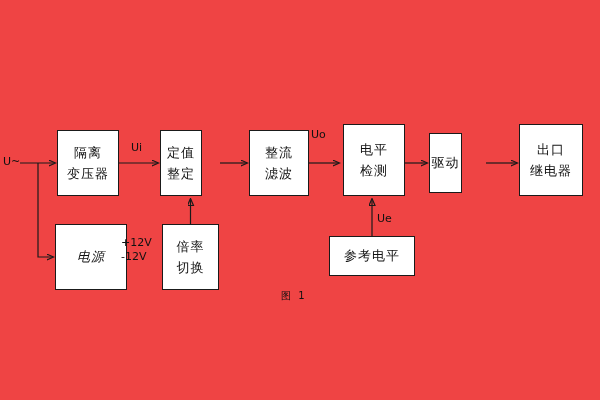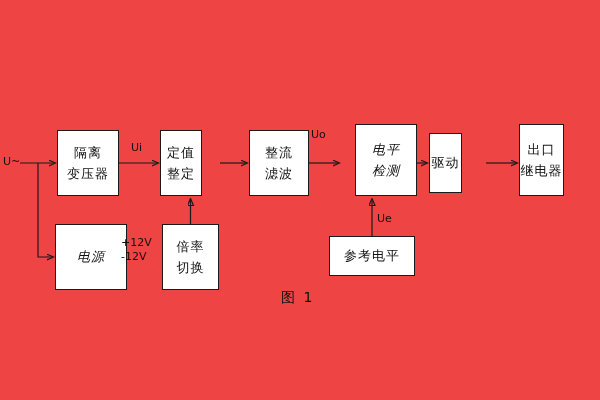"电平" #b-lvl { font-style: italic -> none; left: 355px -> 343px }
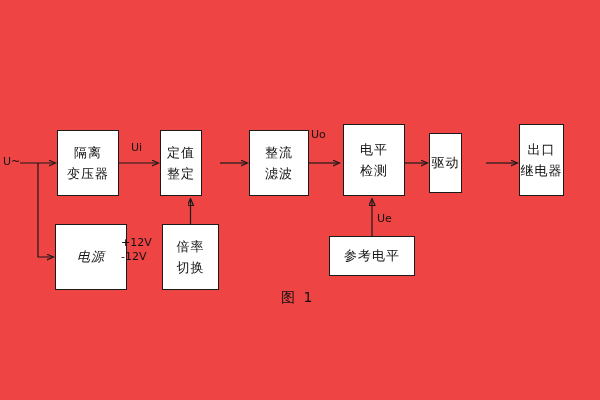"出口" #b-out { width: 45px -> 64px }
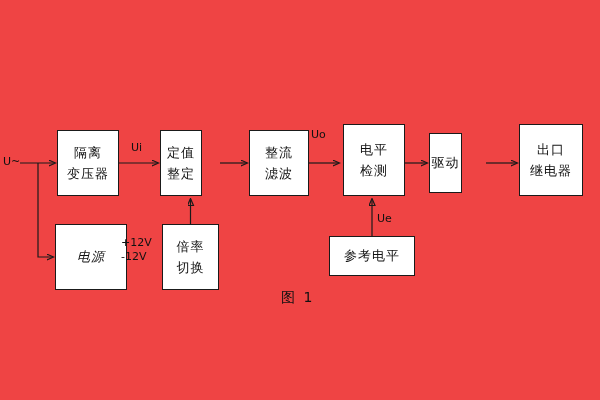"图 1" .caption { font-size: 14px -> 10px }
